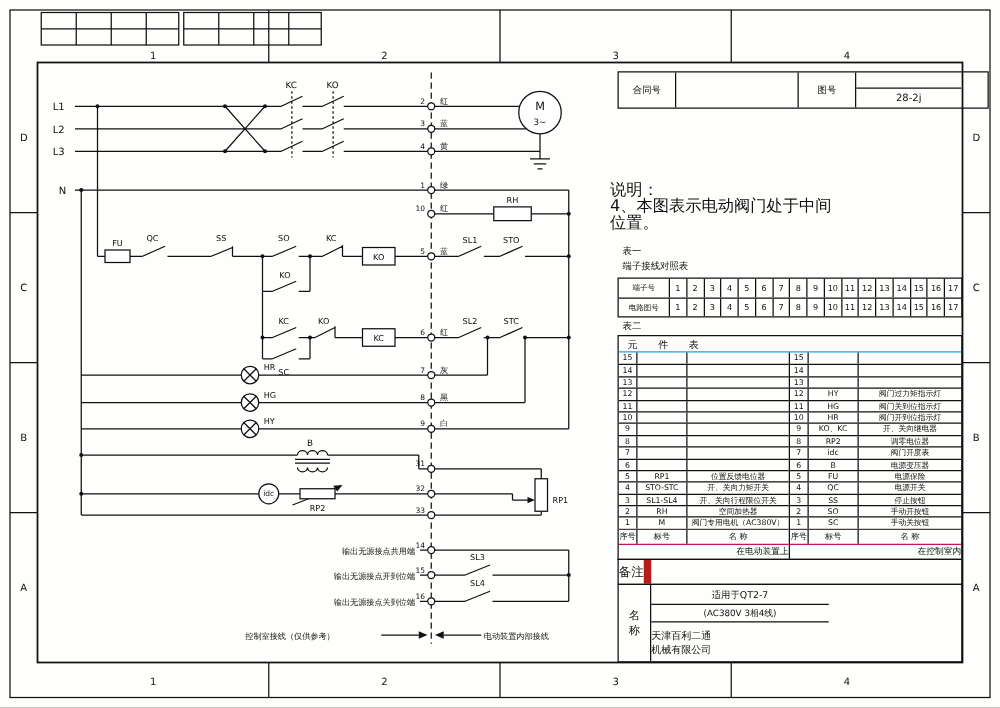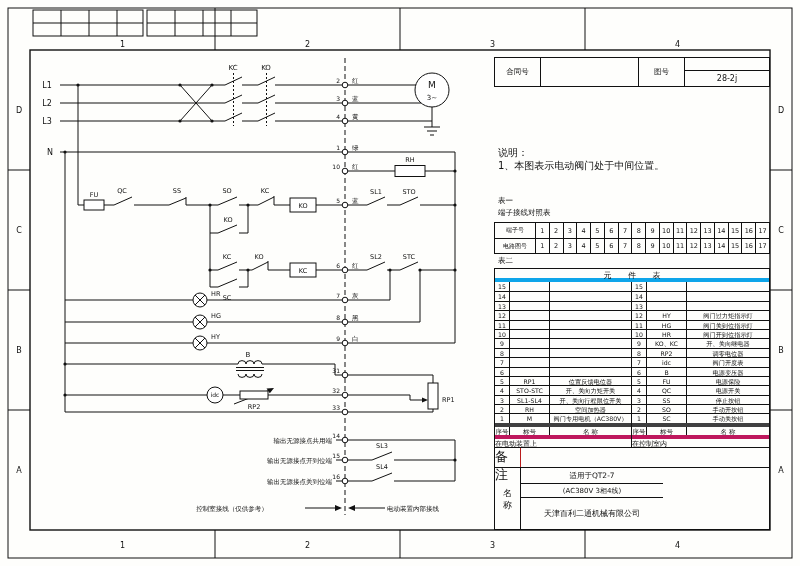"合同号" #hdr { width: 276px -> 297px }
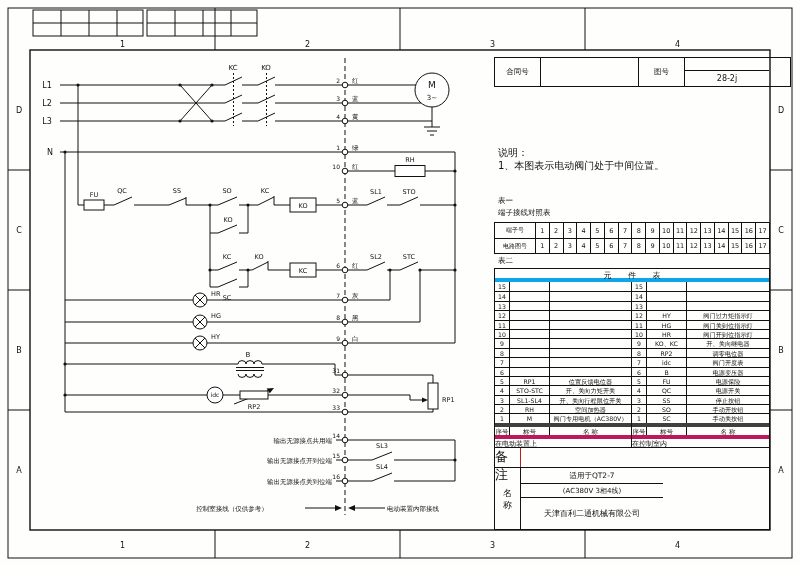"说明：" #notes { font-size: 10px -> 13px; left: 498px -> 488px }
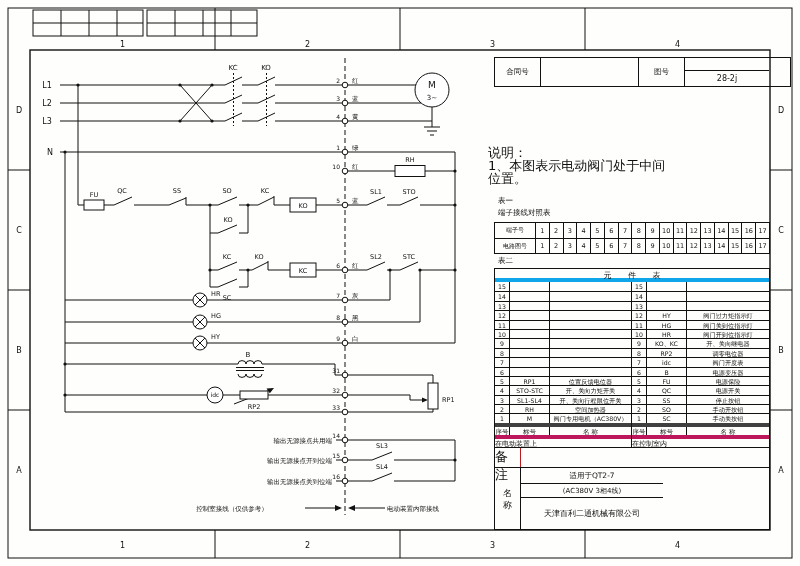"1、本图表示电动阀门处于中间位置。" div { text: 1 -> 4 }
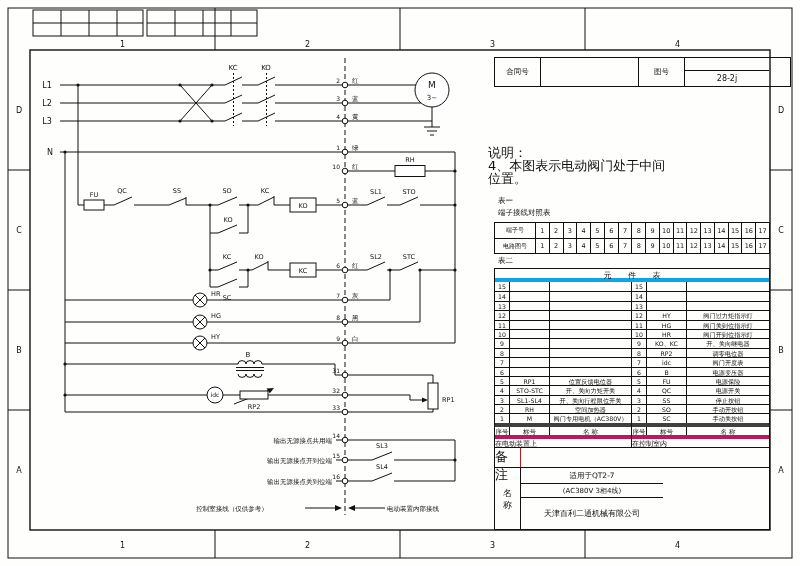"元 件 表" .ct-title { border-bottom: 4px solid #0ea5e9 -> 1px solid #0ea5e9; text-align: center -> left }
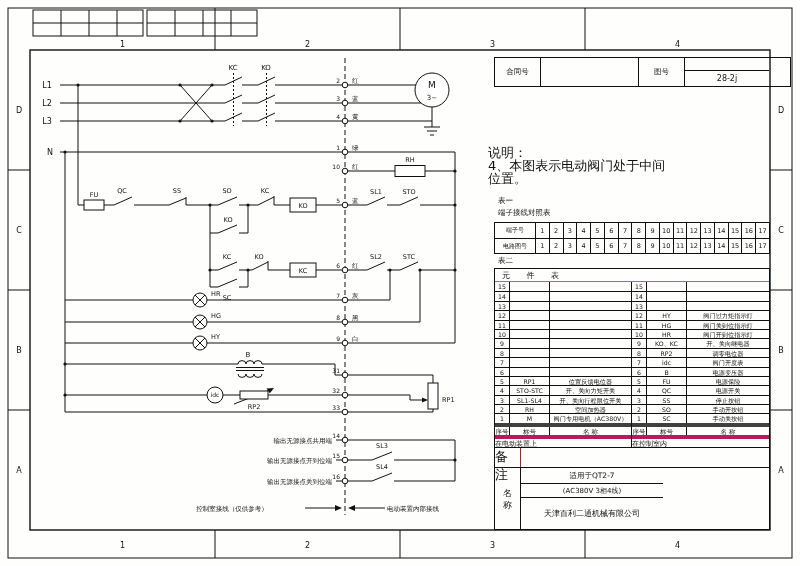"序号" .ct-hd { border-top: 4px solid #404040 -> 1px solid #404040 }
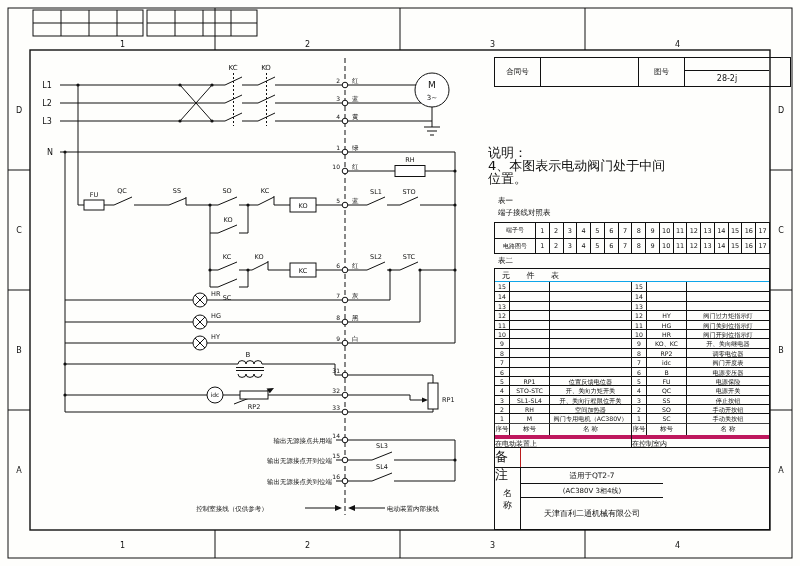"在电动装置上" .ct-ft { border-top: 4px solid #be185d -> 1px solid #be185d; text-align: left -> right }
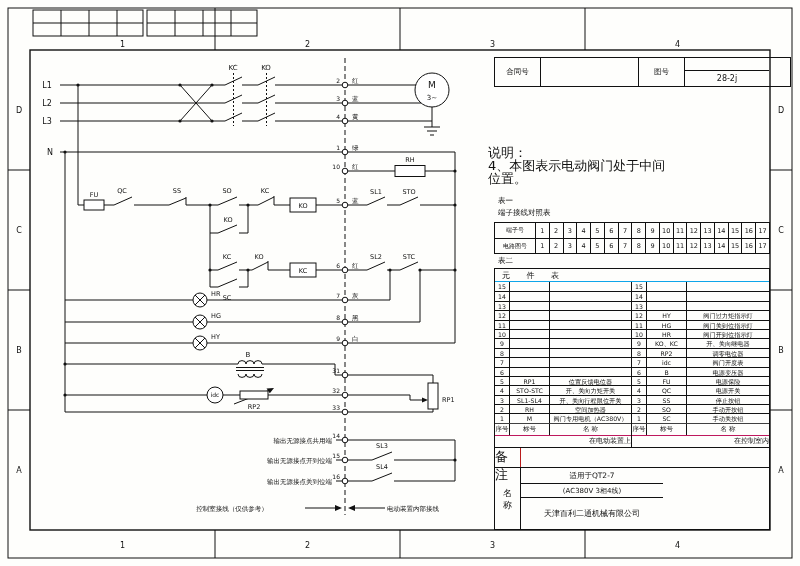"备注" #remarks .lab { border-right: 1px solid #b91c1c -> 6px solid #b91c1c; font-size: 13px -> 10px }
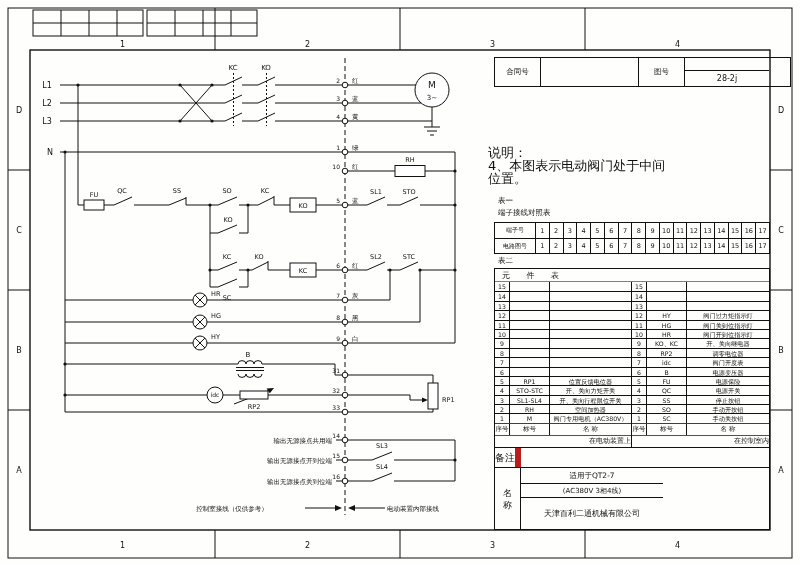"天津百利二通" .nb-r3 { align-items: center -> none; flex-direction: none -> column }
